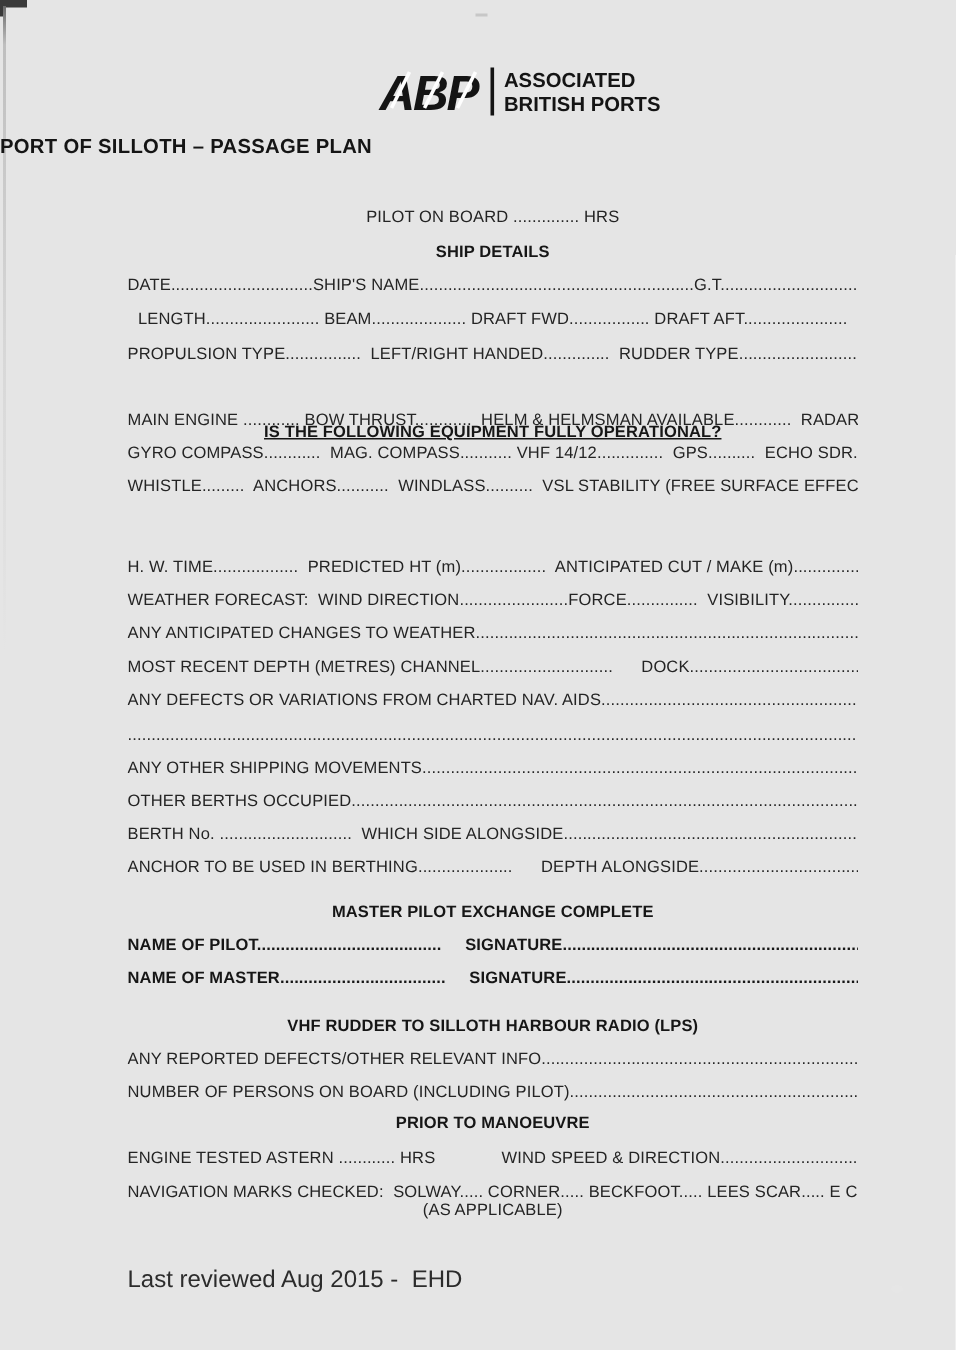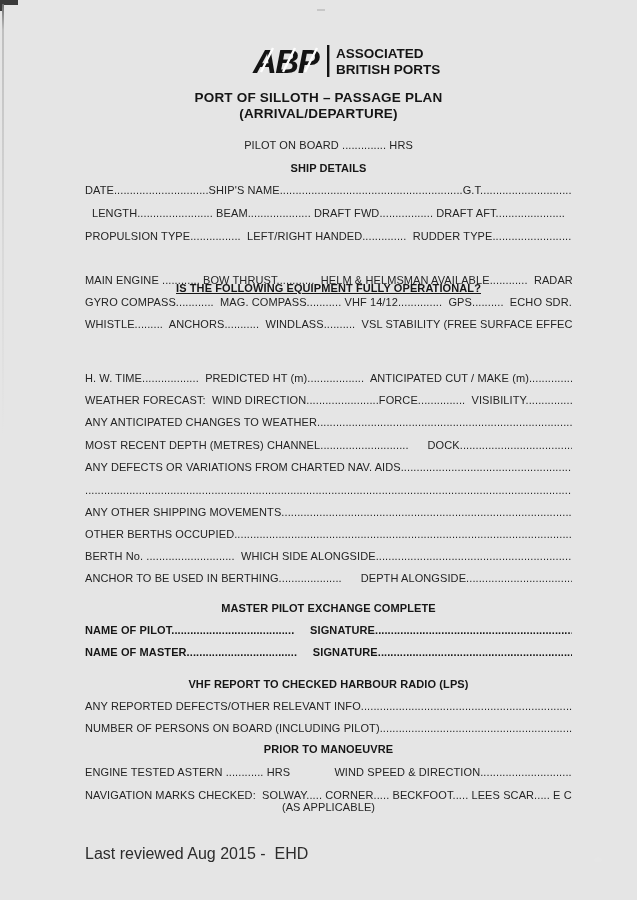"PORT OF SILLOTH – PASSAGE" .title-line { text-align: center -> none }
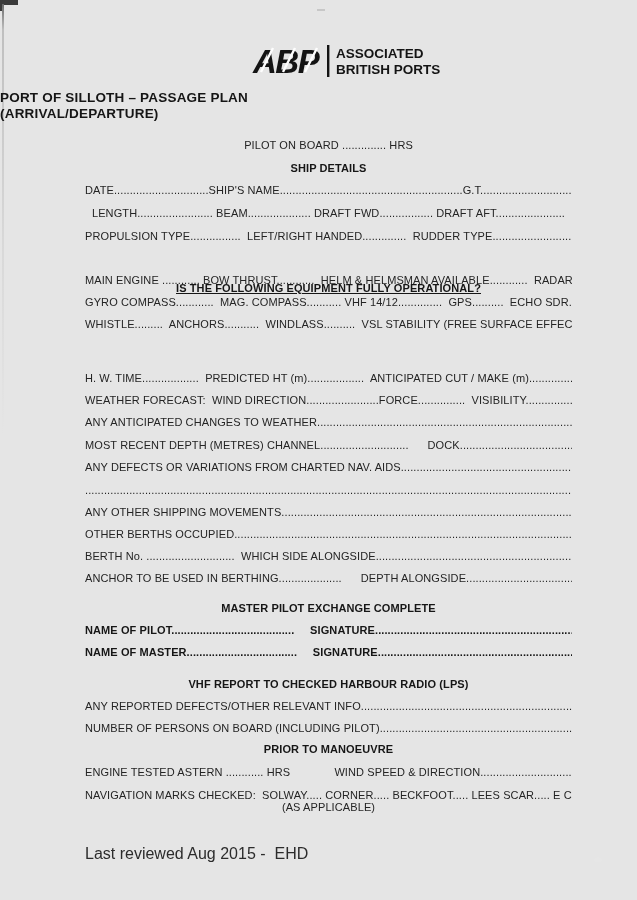"(ARRIVAL/DEPARTURE)" div.title-line { html: <div>(ARRIVAL/DEPARTURE)</div> -> none }
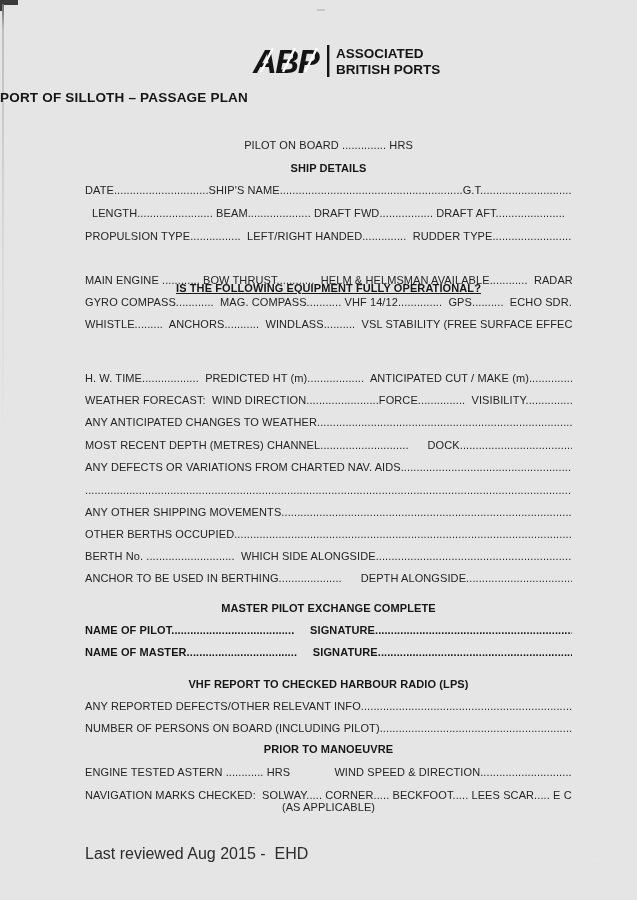"VHF REPORT TO CHECKED HARBOUR" div.ln { text: REPORT TO CHECKED -> RUDDER TO SILLOTH }
